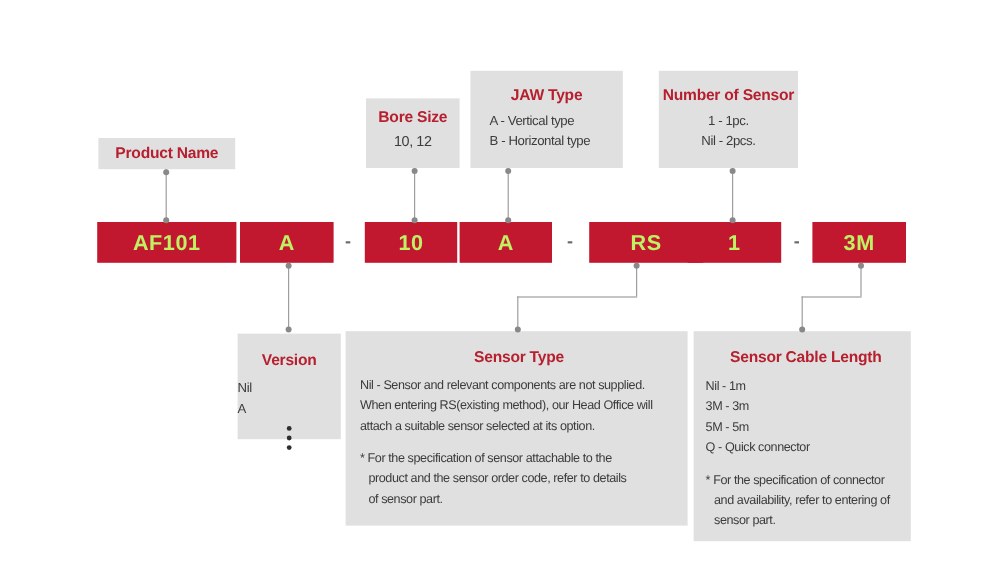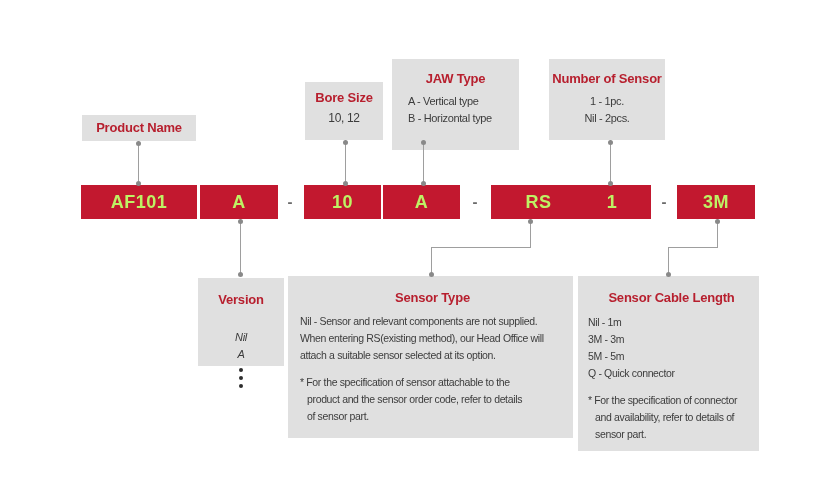"JAW Type" .jt { height: 91px -> 81px }
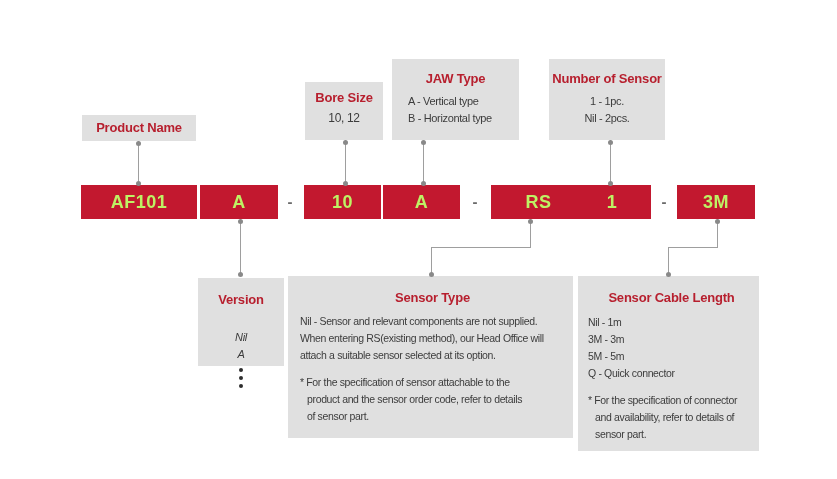"Nil" .vb .opts { font-style: italic -> none; margin-top: 22px -> 9px; text-align: center -> none }
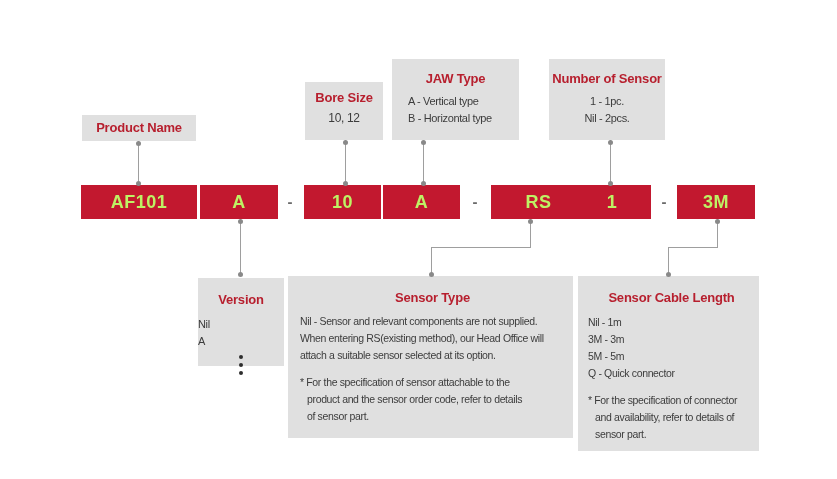"and availability, refer to details" div.gline { text: details -> entering }
